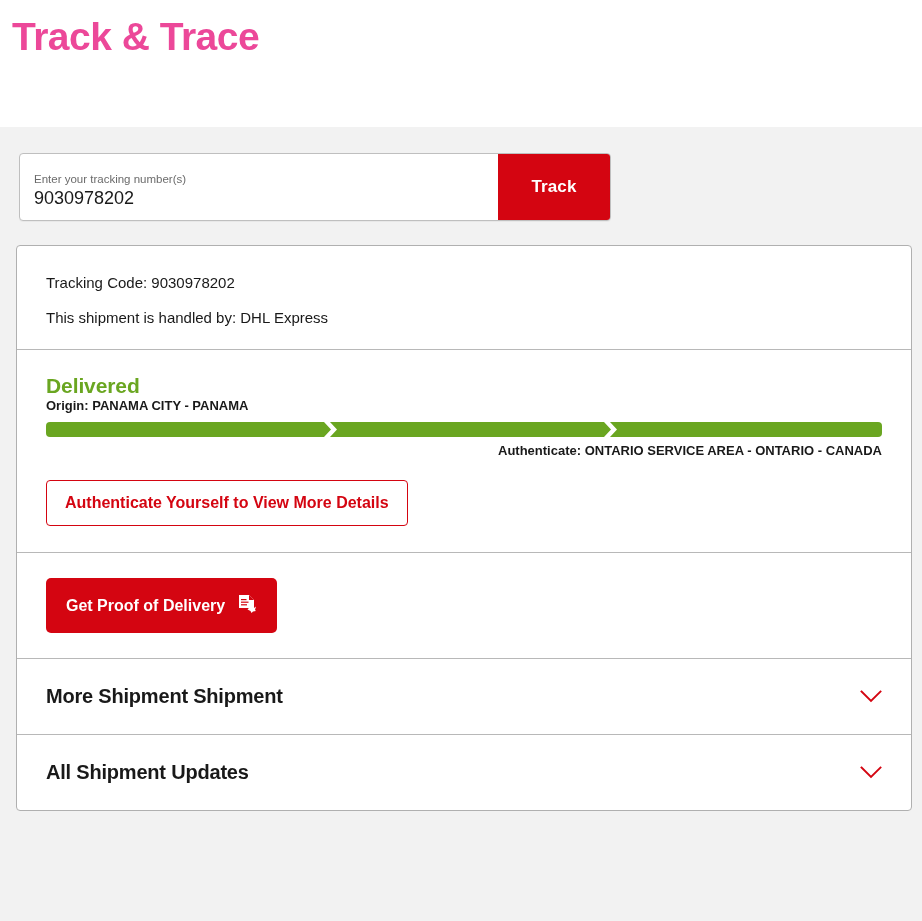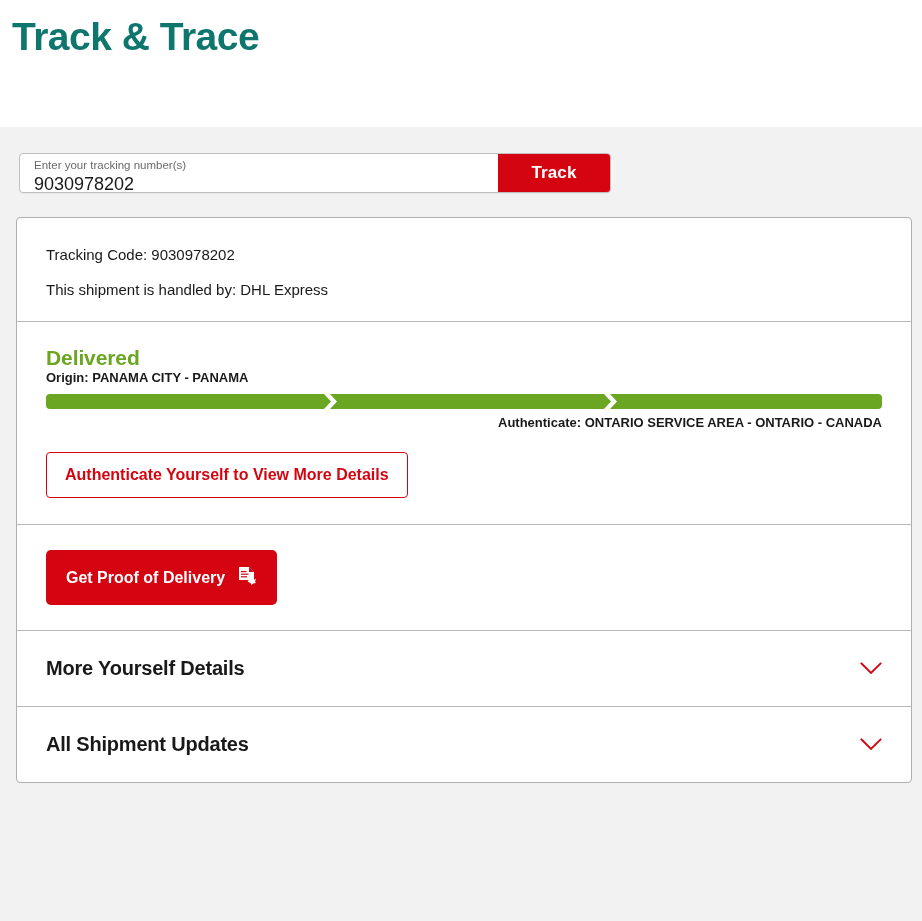"Track & Trace" .page-title { color: #0f766e -> #ec4899 }
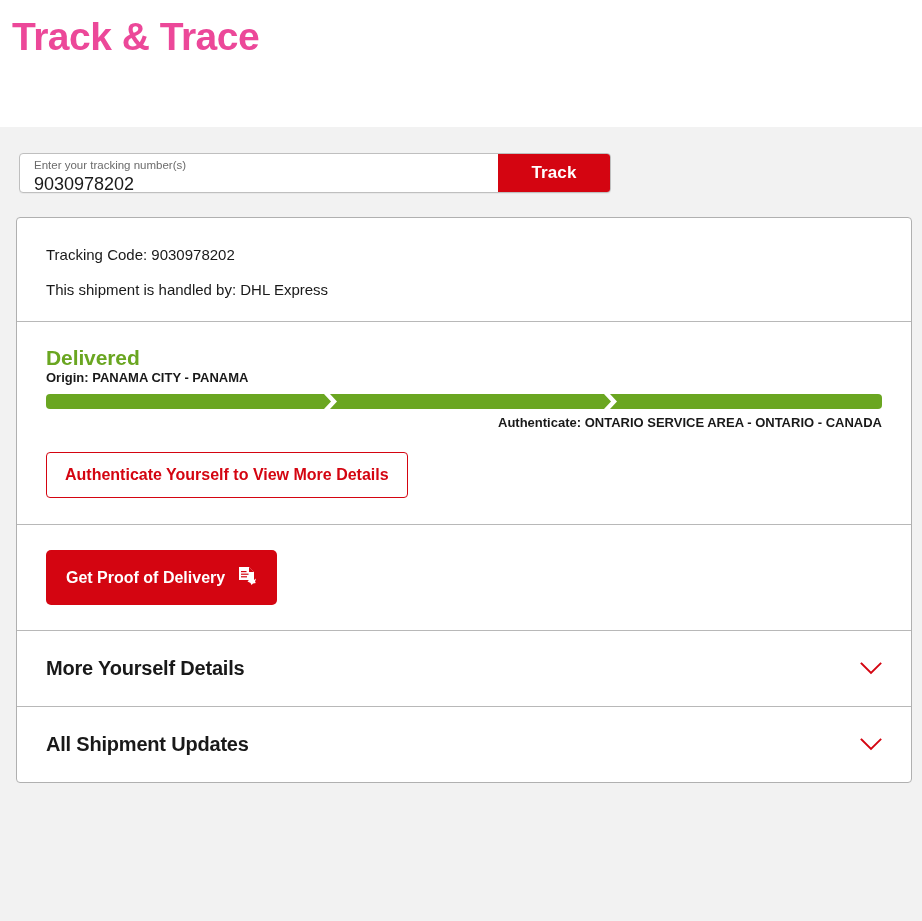"Enter your tracking number(s)" .search-box { height: 40px -> 68px }
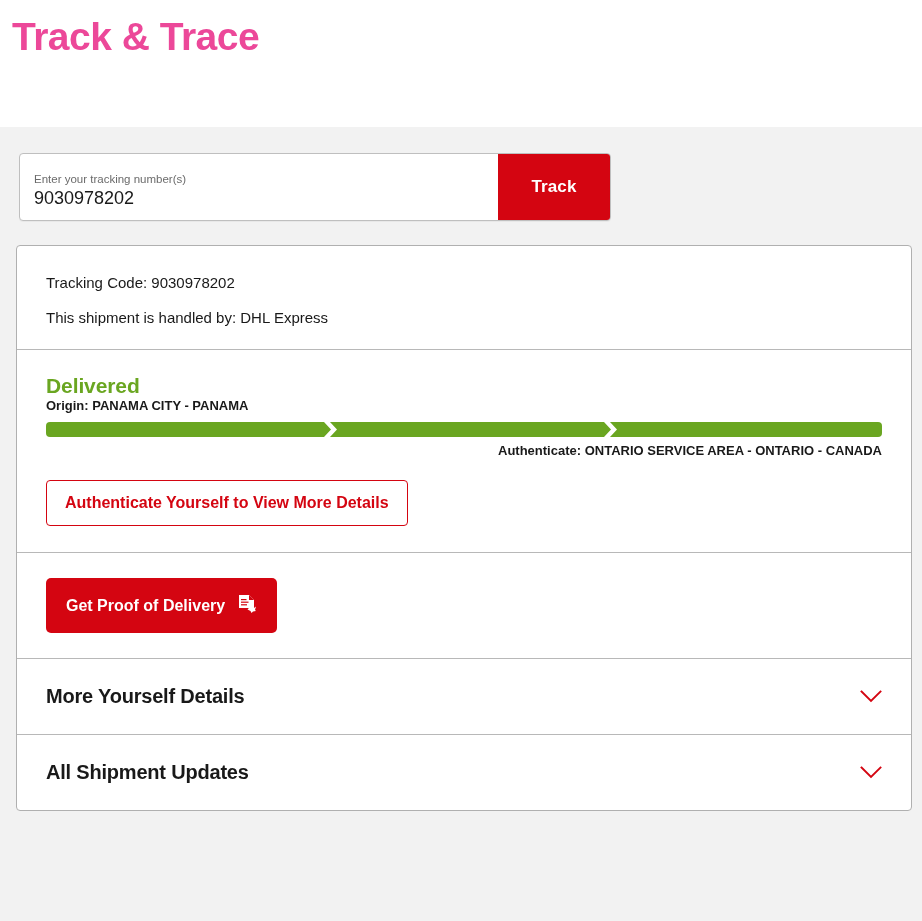"More Yourself Details" div.accordion-title { text: Yourself Details -> Shipment Shipment }
